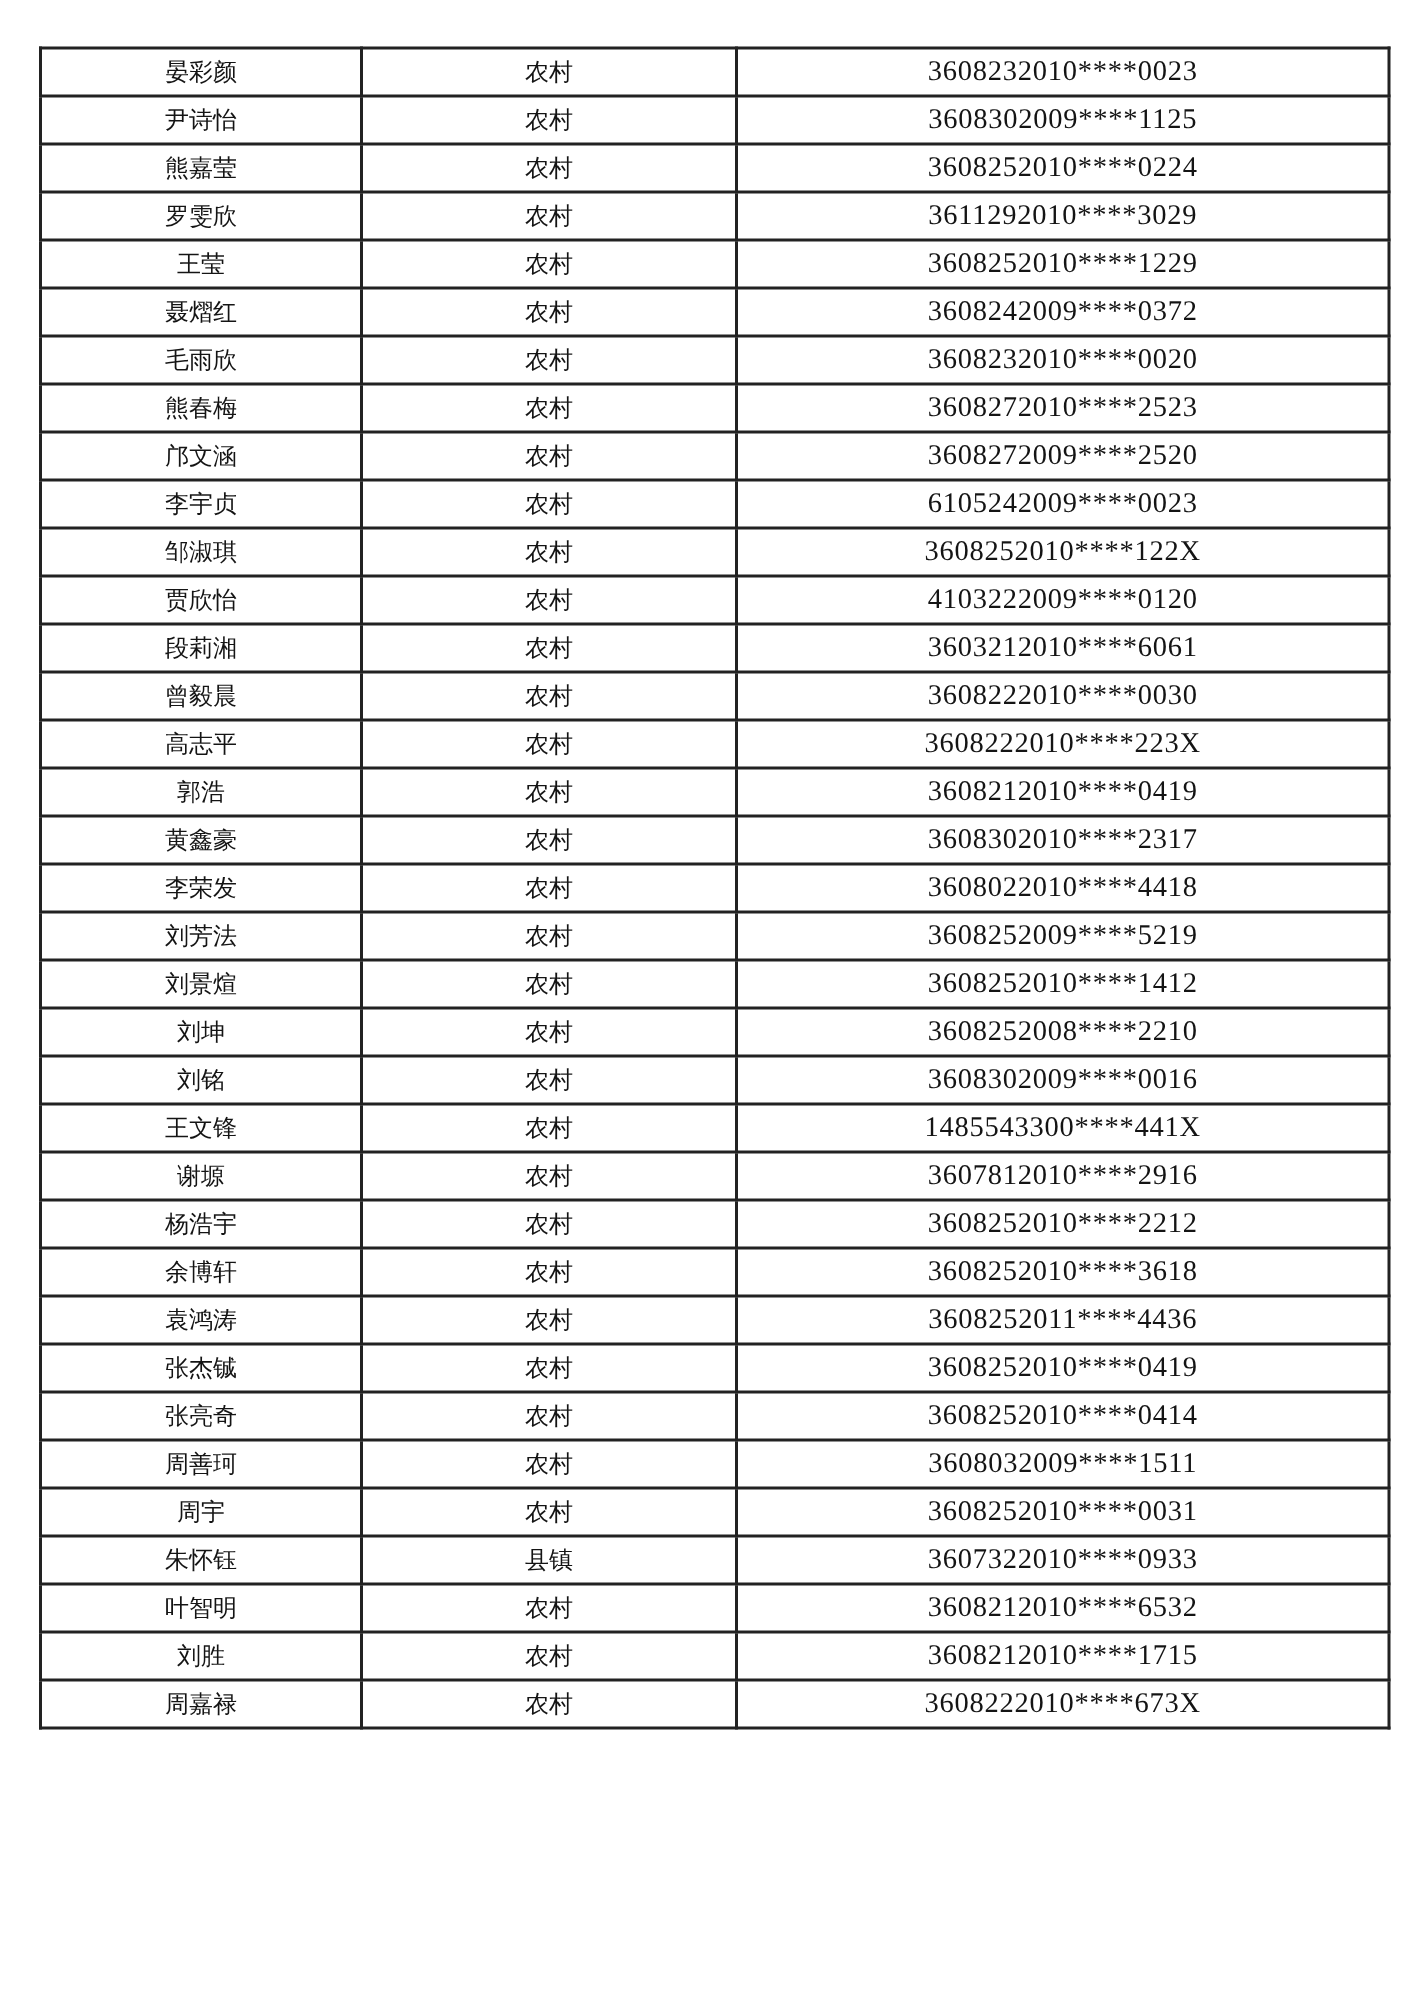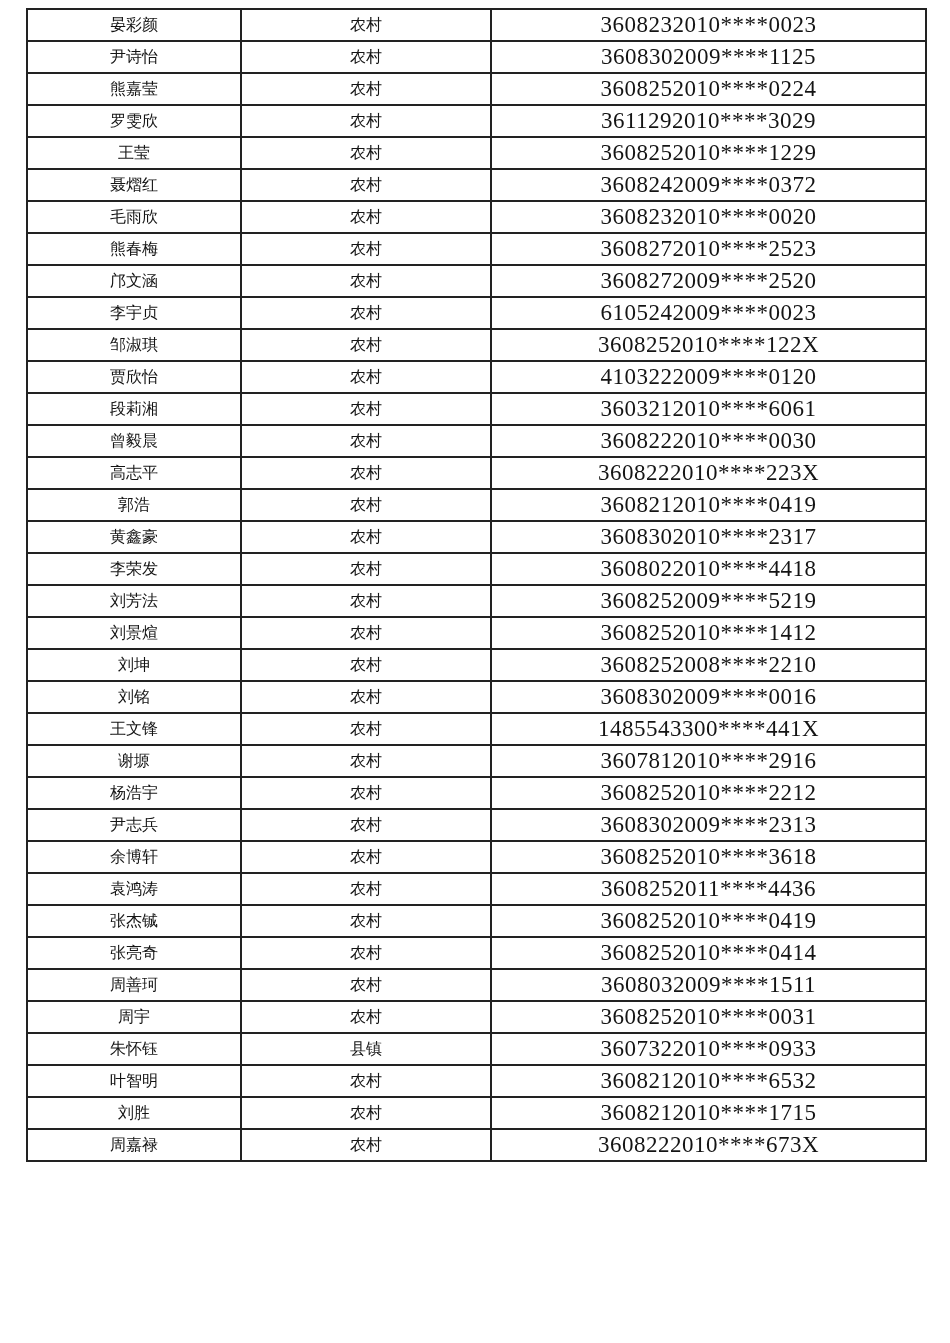"晏彩颜" table.roster { top: 8px -> 31px }
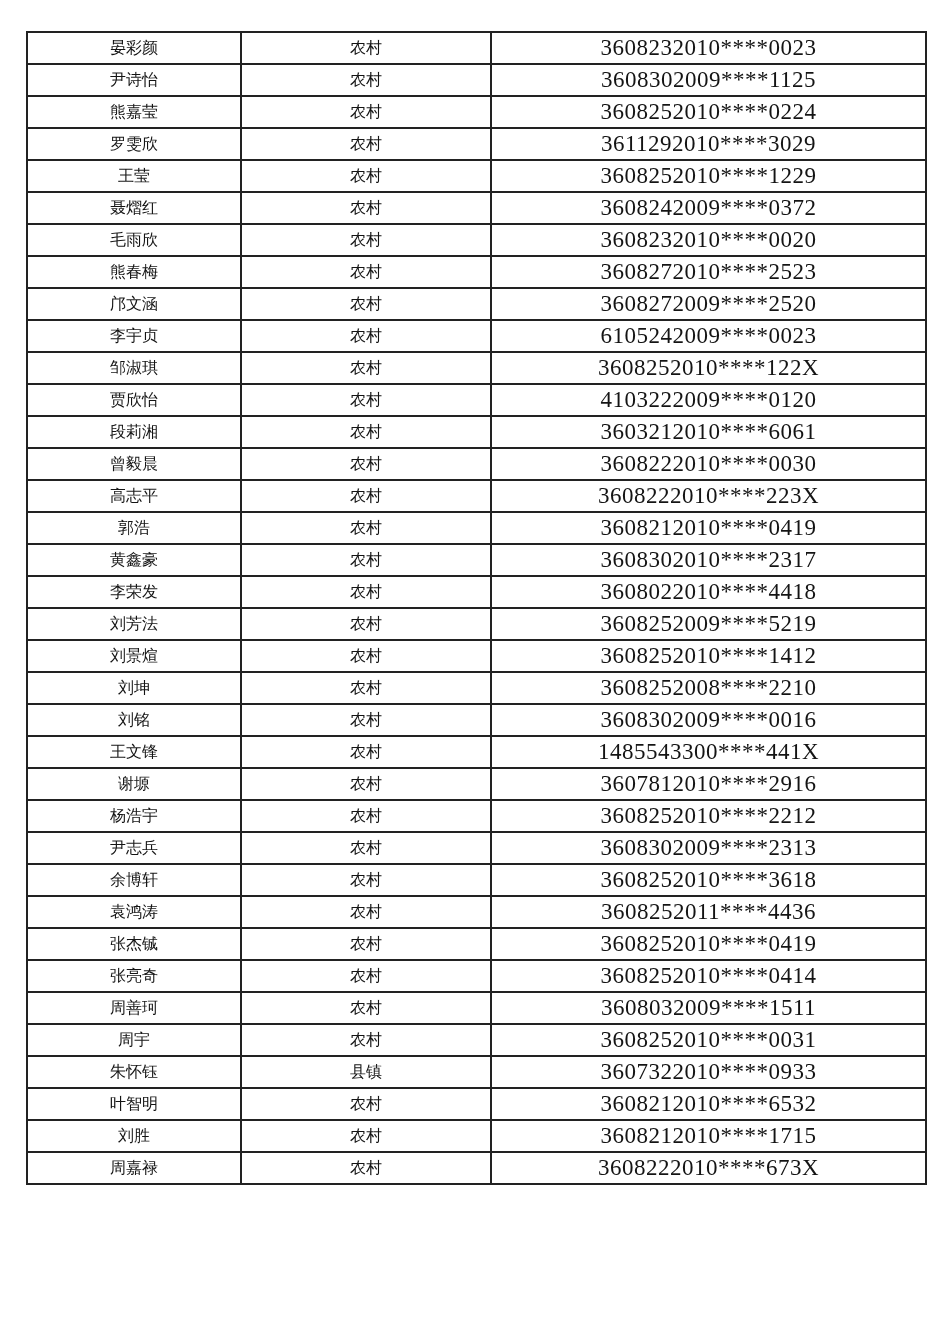"3608232010****0023" table.roster td.id-cell { font-size: 23px -> 19px }
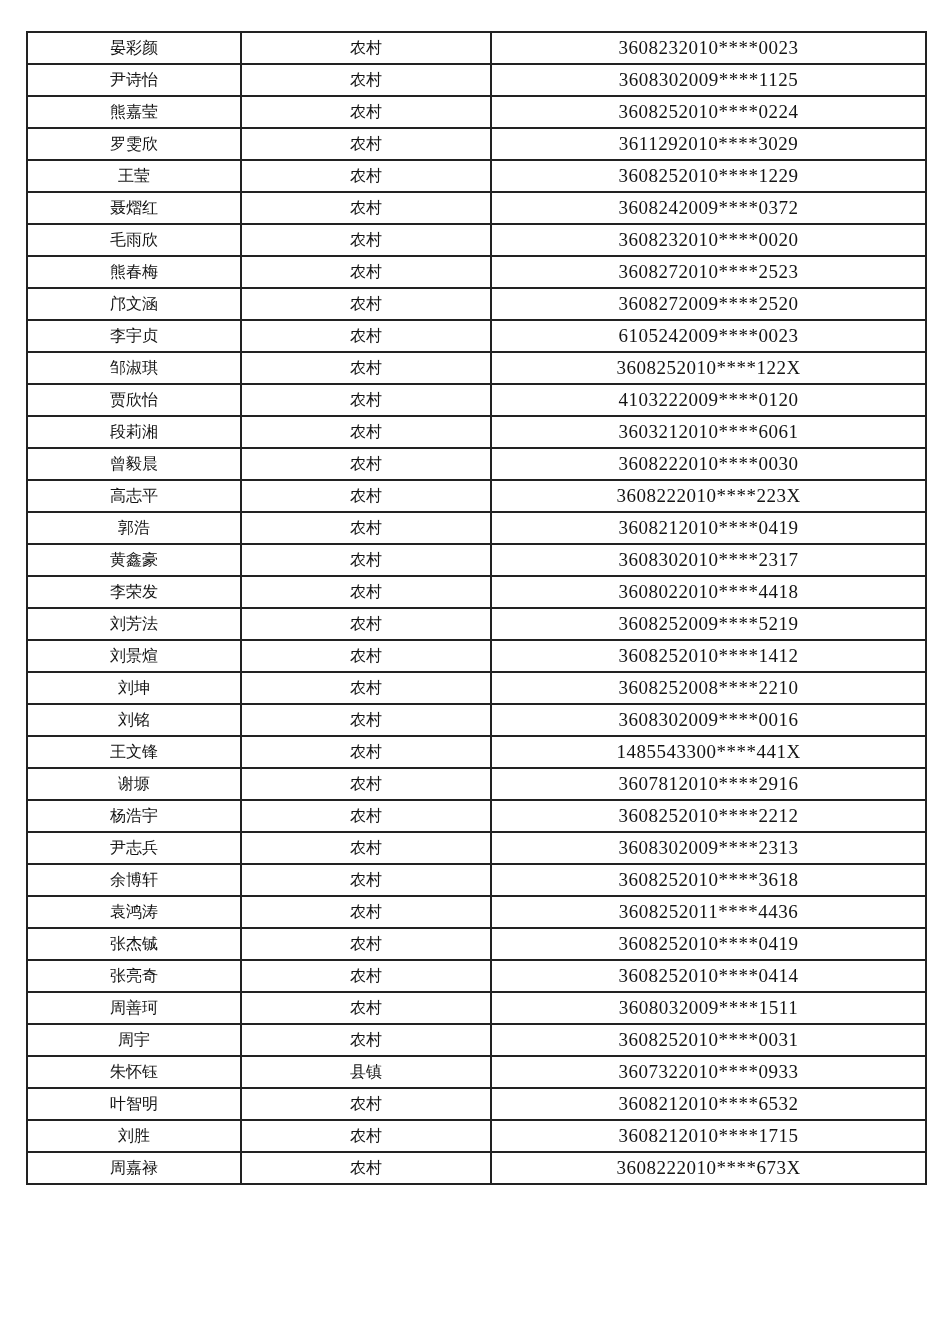"尹志兵" tr { html: <tr> <td>尹志兵</td> <td>农村</td> <td>3608302009****2313</td> </tr> -> none }
